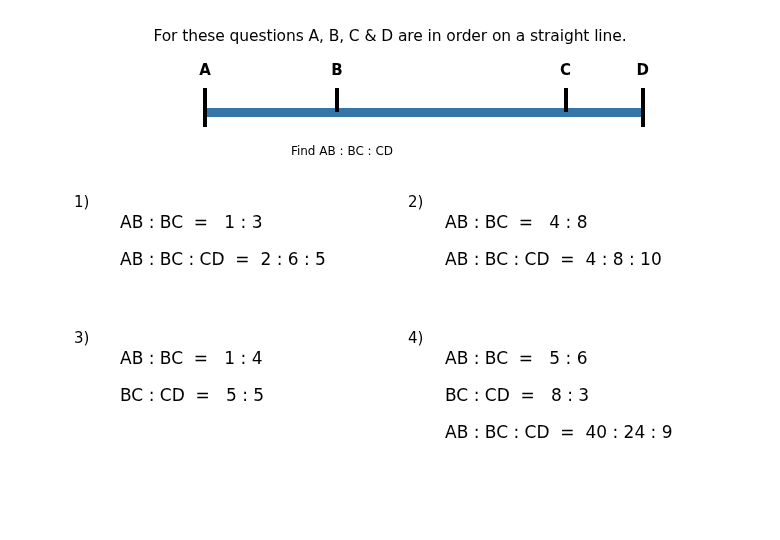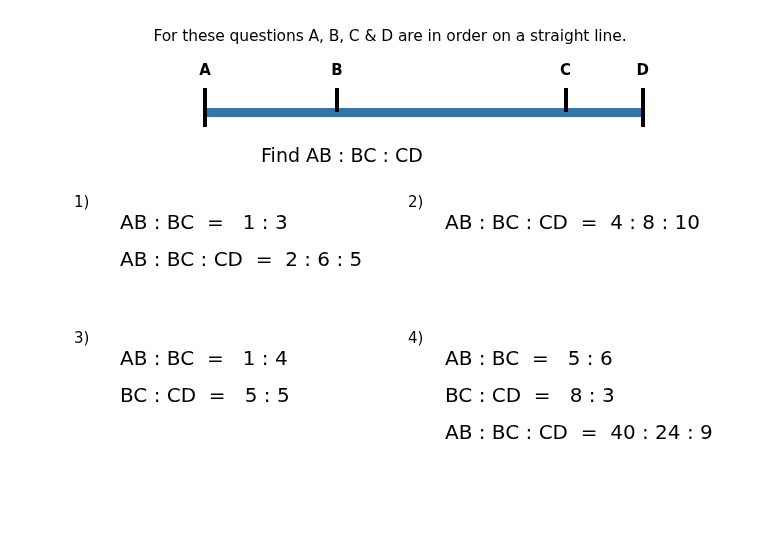"Find AB : BC :" .find-prompt { font-size: 19px -> 12px }
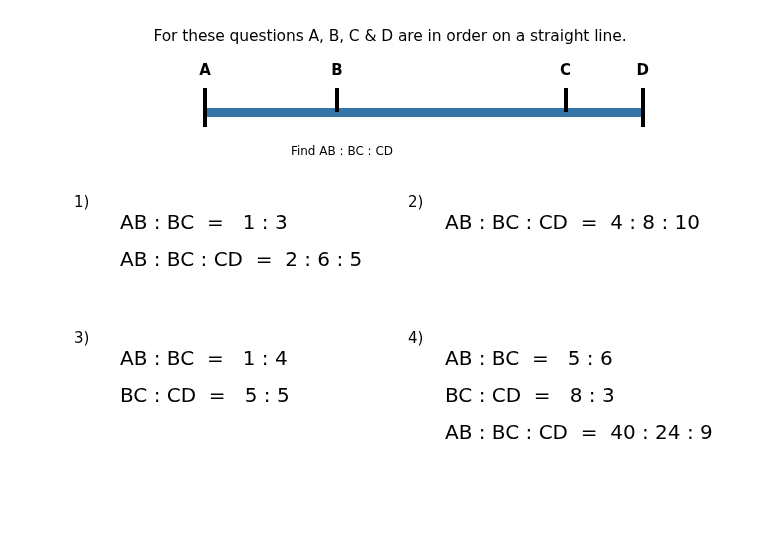"AB : BC = 1" .ratio-line { font-size: 20px -> 17px }
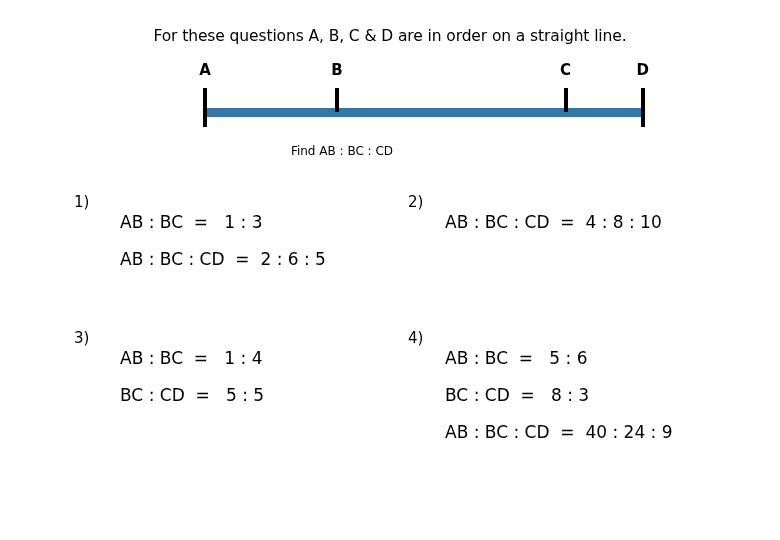"AB : BC = 4" div.ratio-line { html: none -> <div>AB : BC = 4 : 8</div> }
